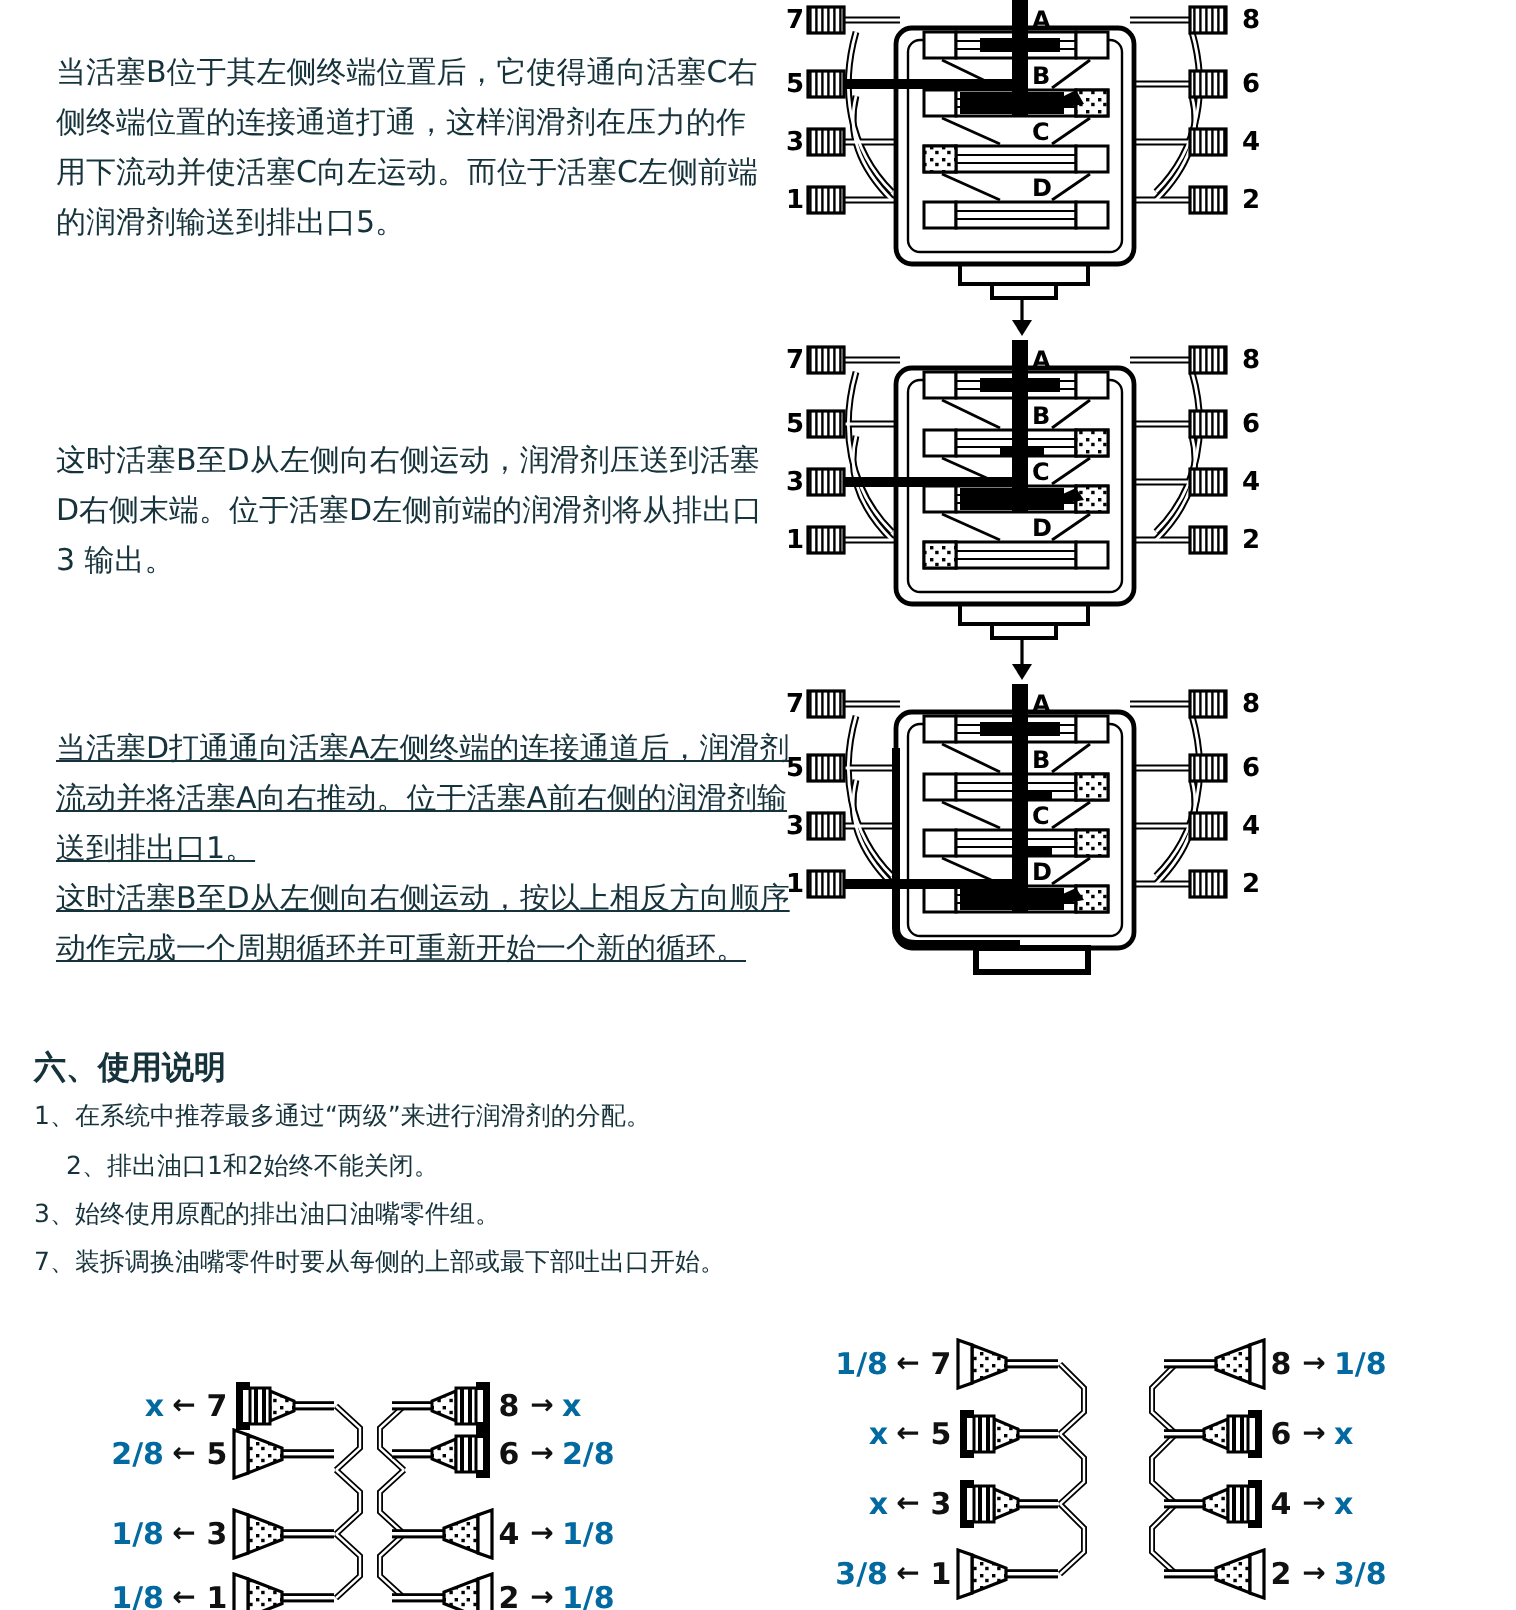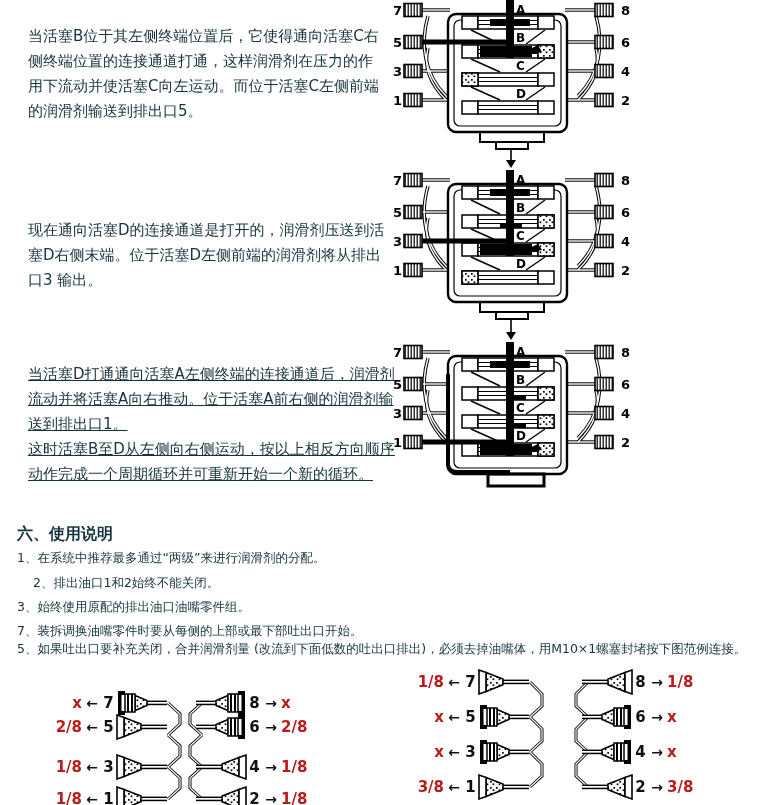"现在通向活塞D的连接通道是打开的，润滑剂压送到活塞D右侧末端。位于活塞D左侧前端" p.para { text: 现在通向活塞D的连接通道是打开的 -> 这时活塞B至D从左侧向右侧运动 }
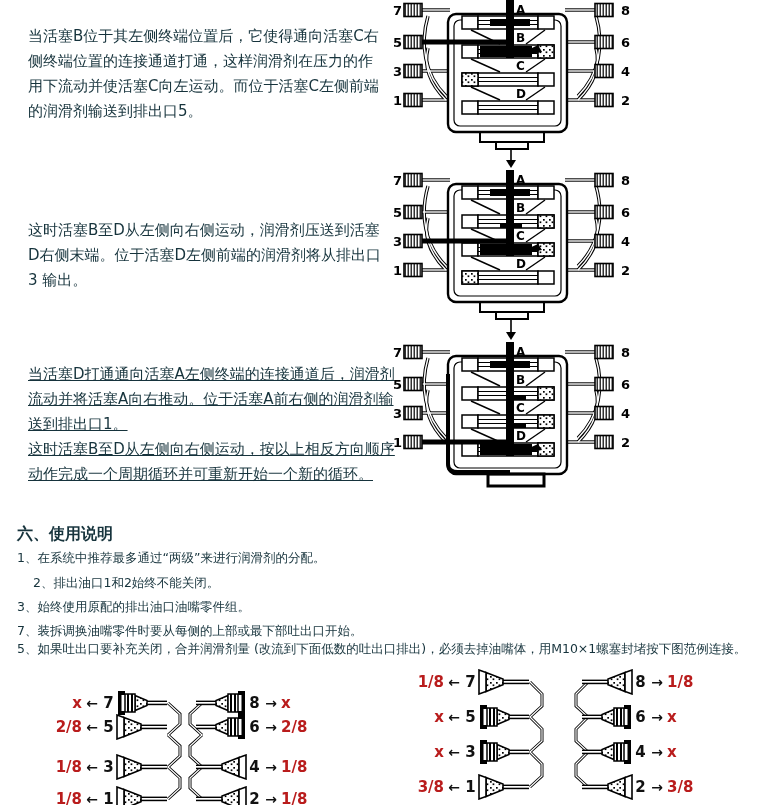"5、如果吐出口要补充关闭，合并润滑剂量" div.item { html: <div>5、如果吐出口要补充关闭，合并润滑剂量 (改流到下面低数的吐出口排出)，必须去掉油嘴体，用M10×1螺塞封堵按下图范例连接。</div> -> none }
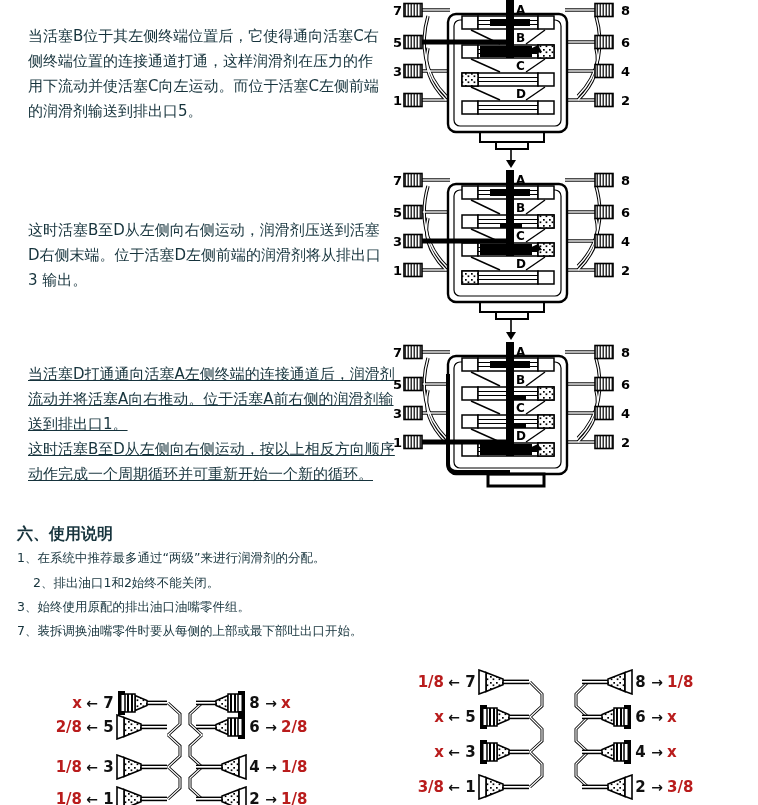"1/8" .fouter { color: #b91c1c -> #0369a1 }
